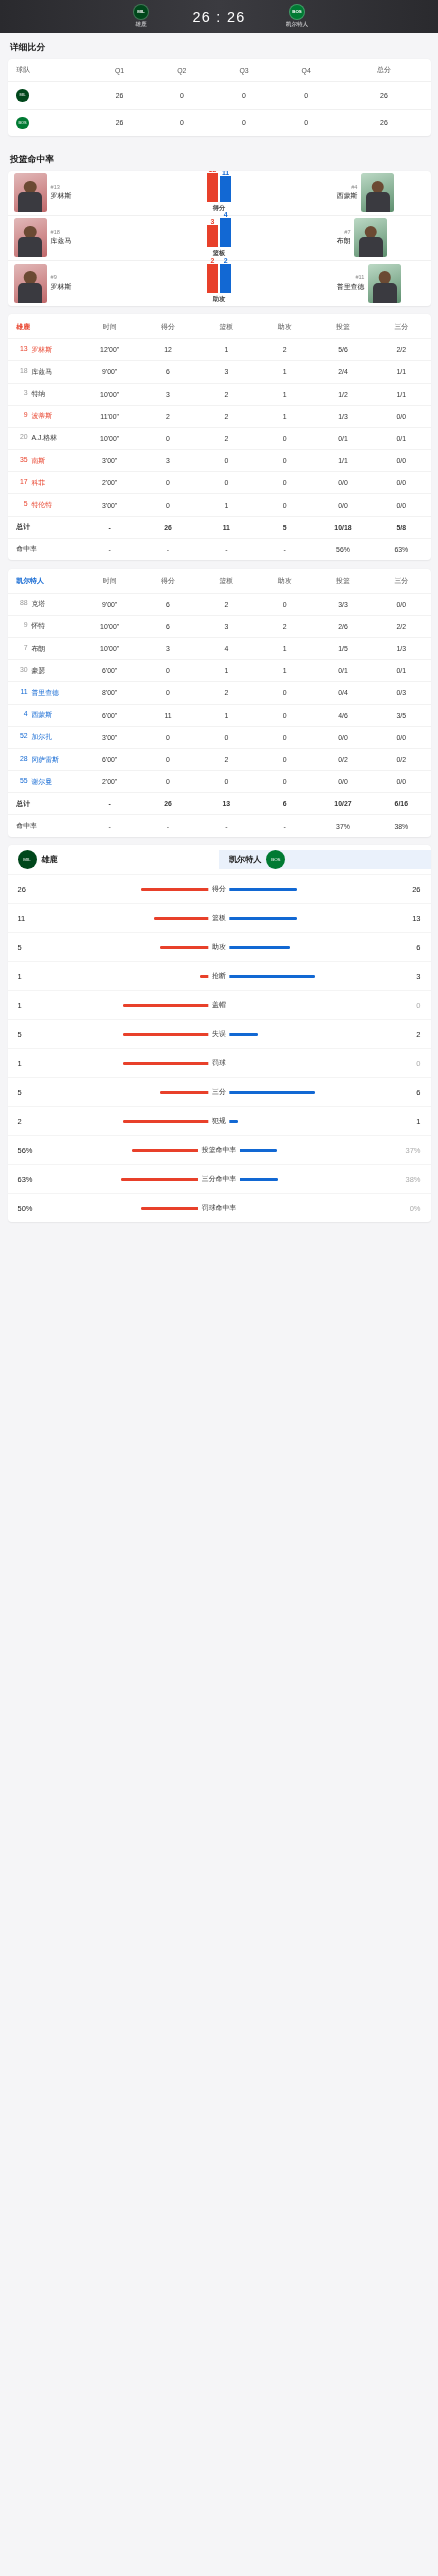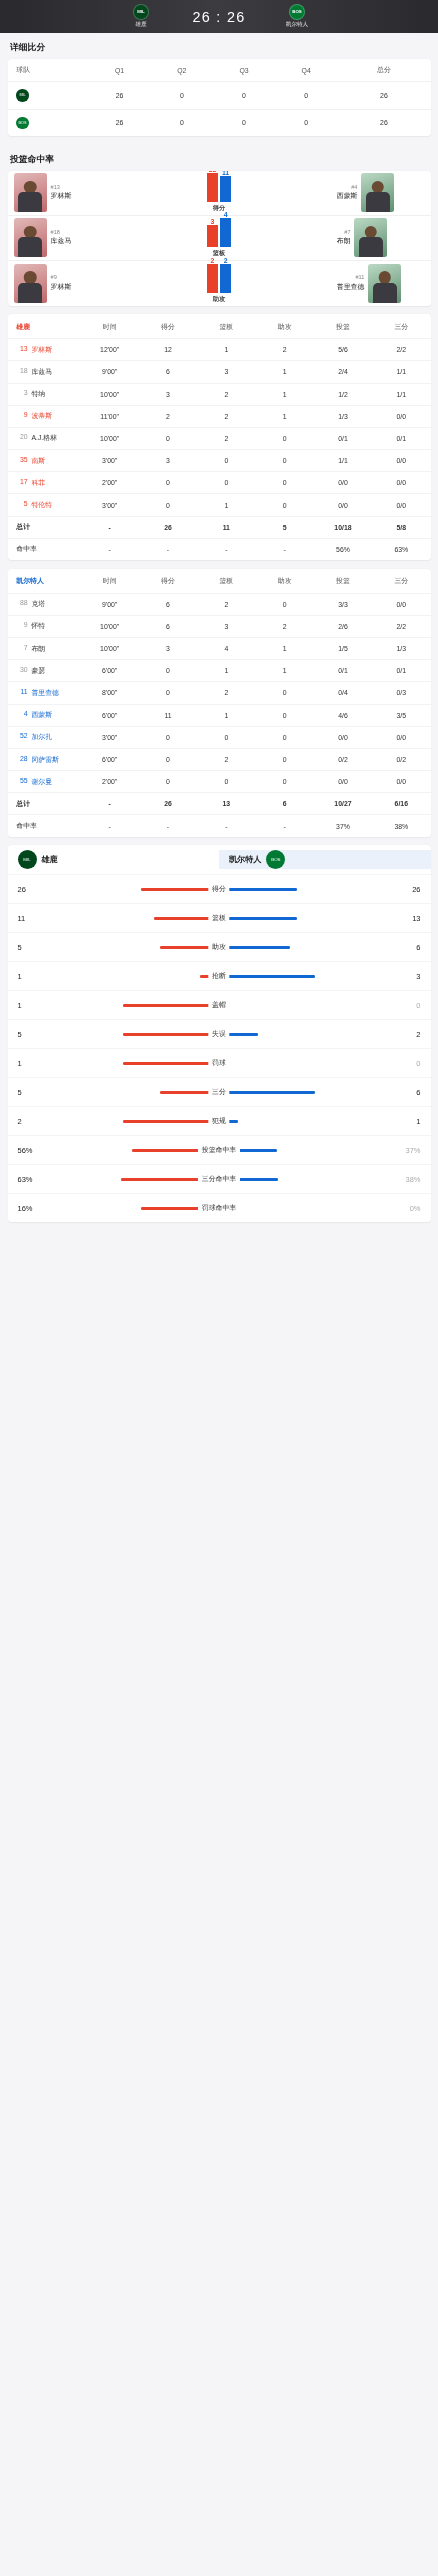"16%" div.tc-val { text: 16% -> 50% }
